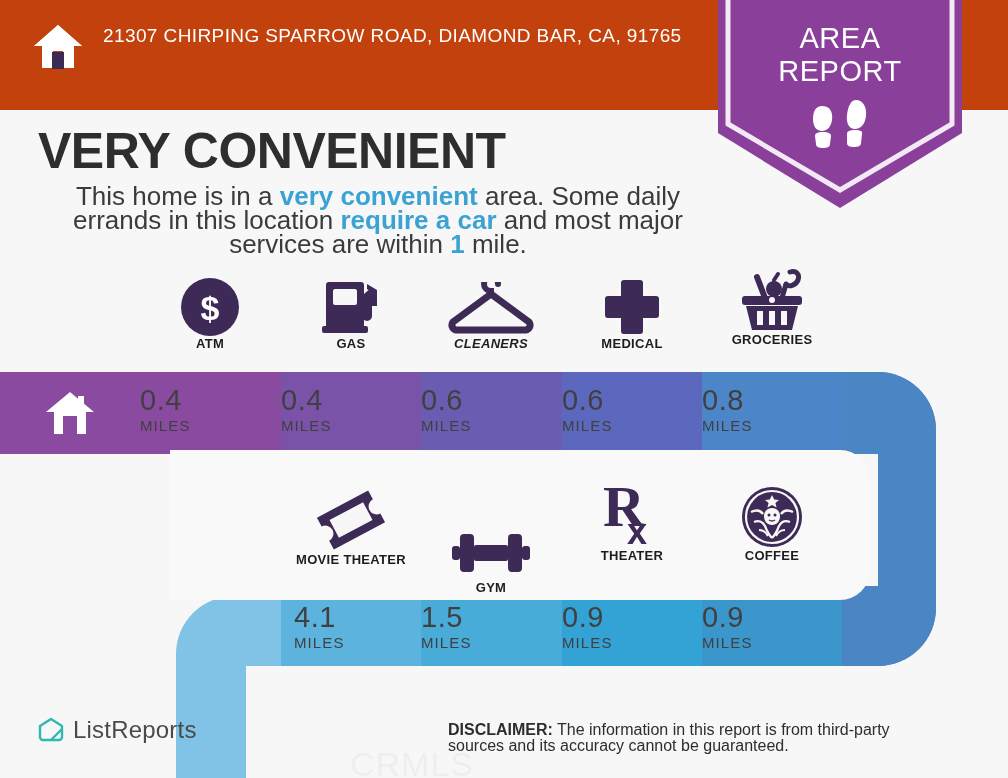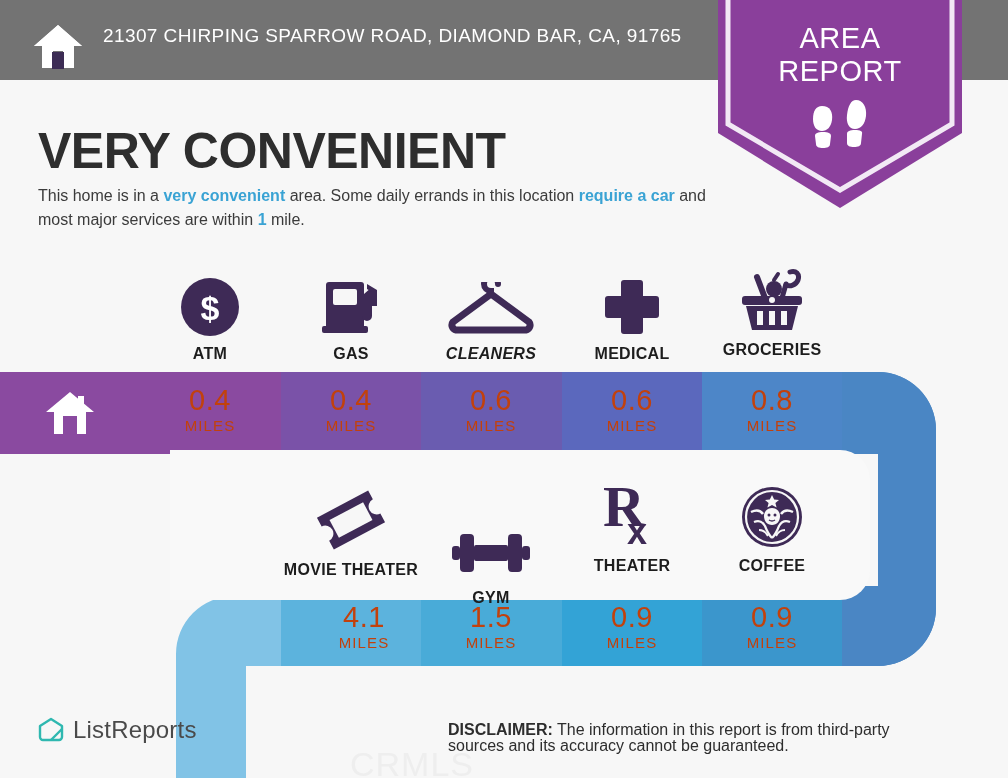"21307 CHIRPING SPARROW ROAD, DIAMOND" .header { background: #737373 -> #c2410c; height: 80px -> 110px }
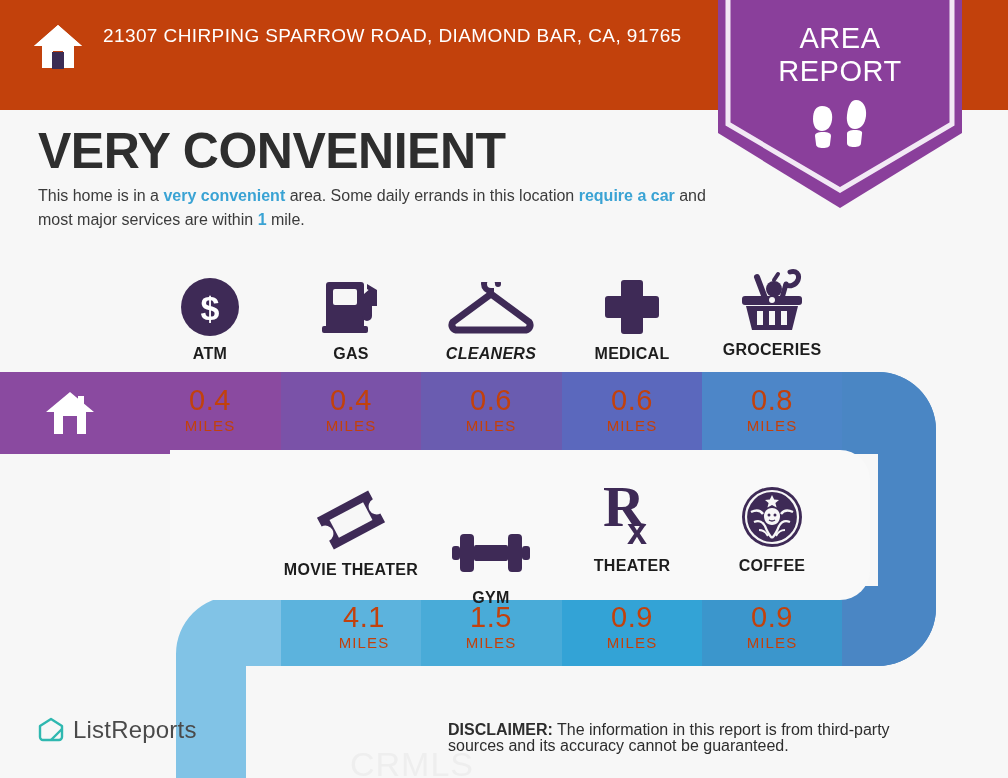"This home is in a" .subtext { font-size: 16px -> 26px; text-align: none -> center }
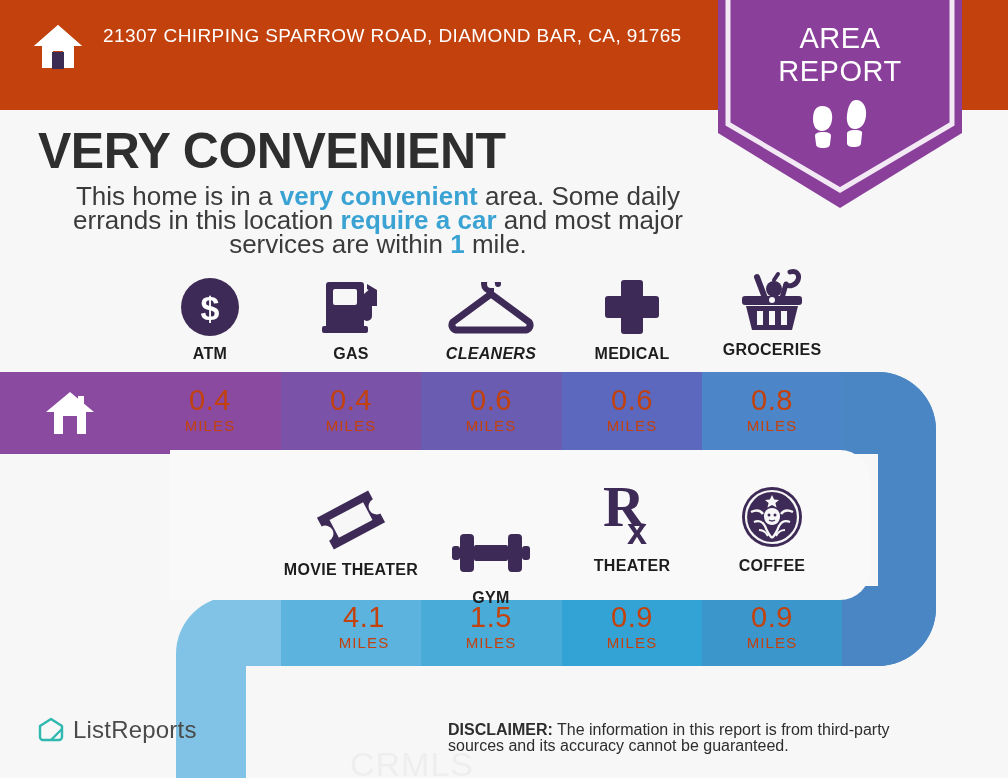"ATM" .icon-label { font-size: 16px -> 13px; margin-top: 9px -> none }
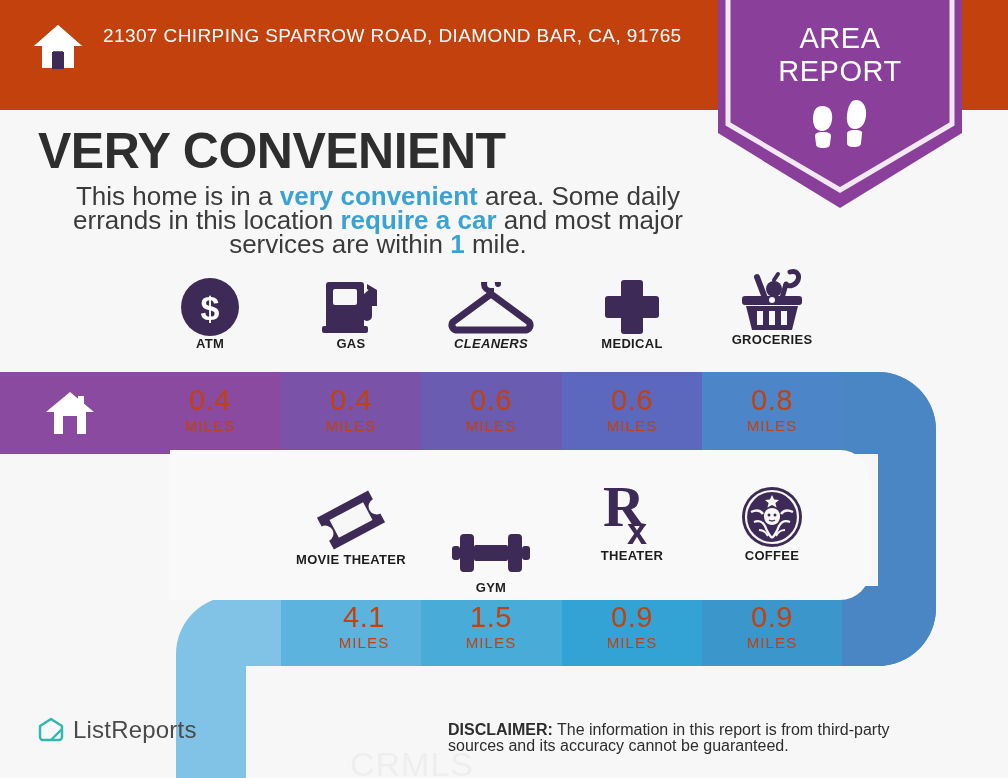"0.4" .mile-cell { color: #c2410c -> #404040; text-align: center -> none }
